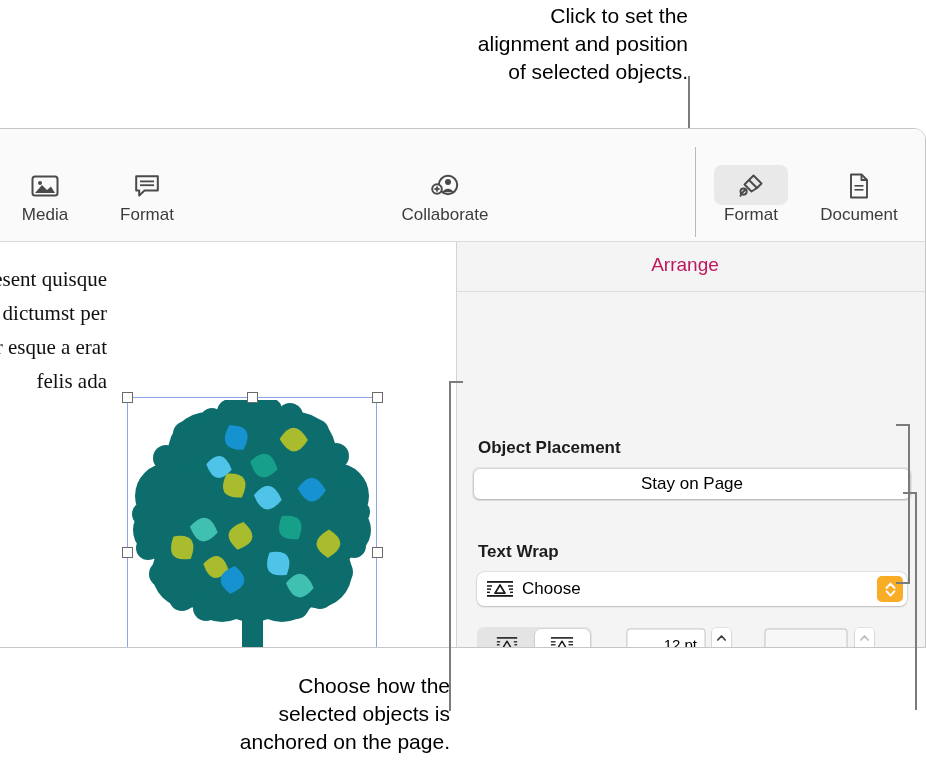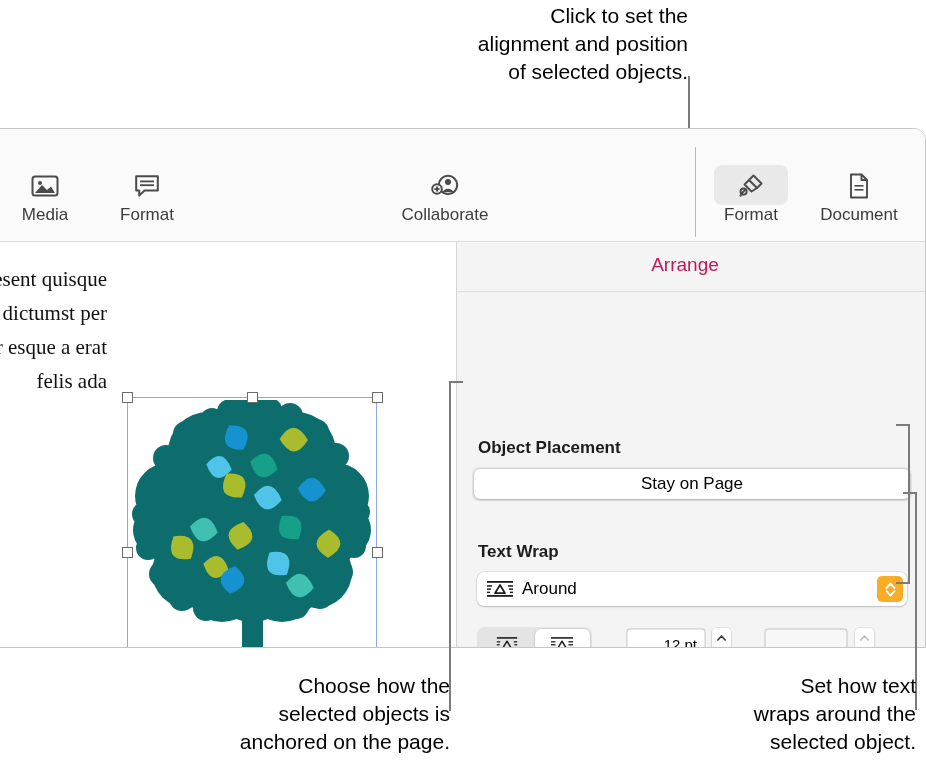"Around" span.wlabel { text: Around -> Choose }
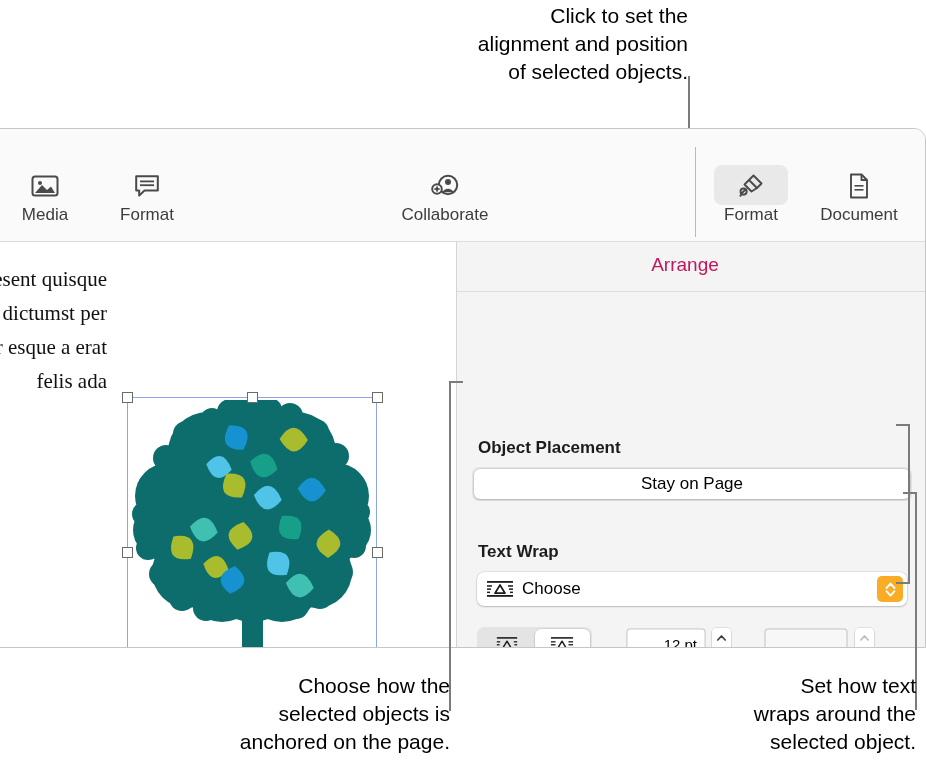"Set how text" div.callout { html: <div>Set how text wraps around the selected object.</div> -> none }
